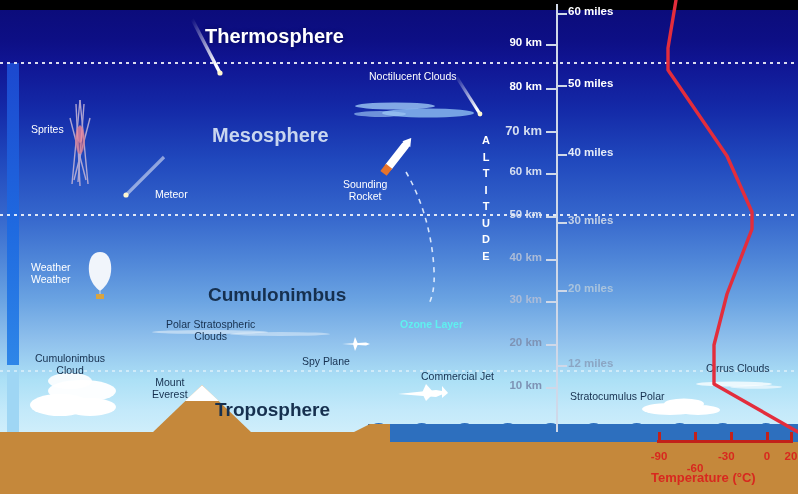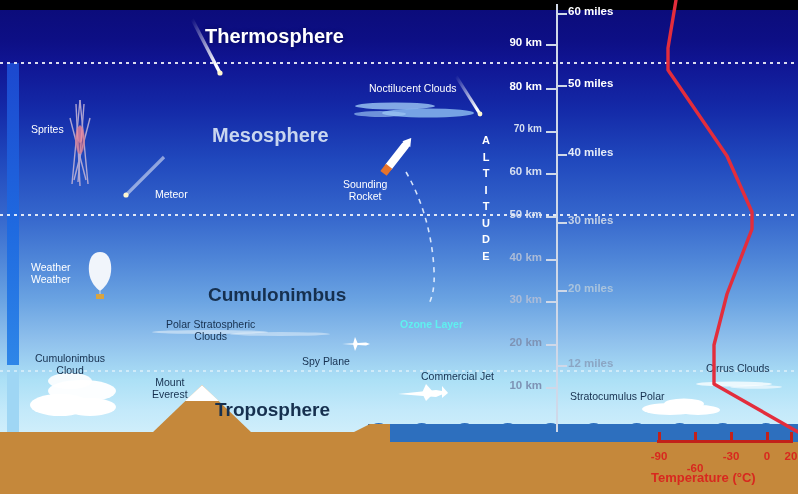"Noctilucent Clouds" #f-noct { top: 82px -> 70px }
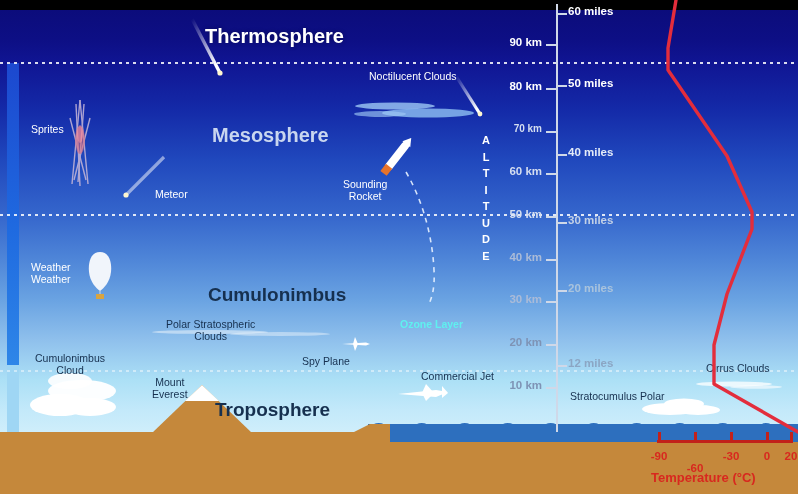"70 km" div { font-size: 10px -> 13px }
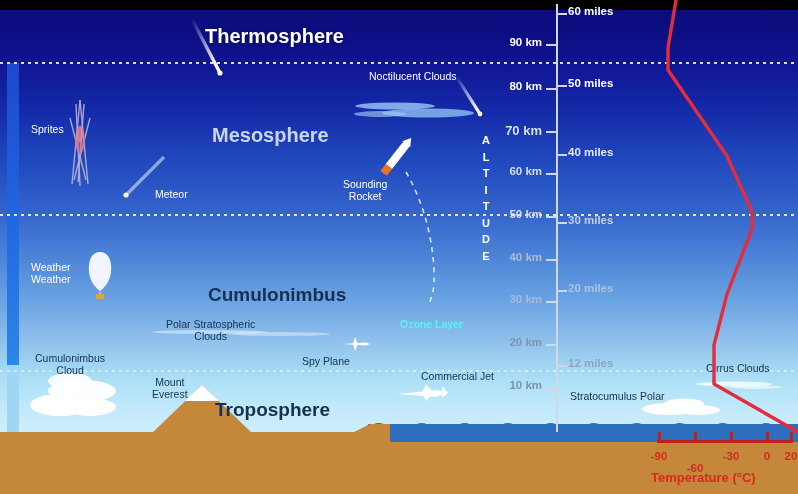"-30" div.temp-tick-lab { text-align: center -> left }
